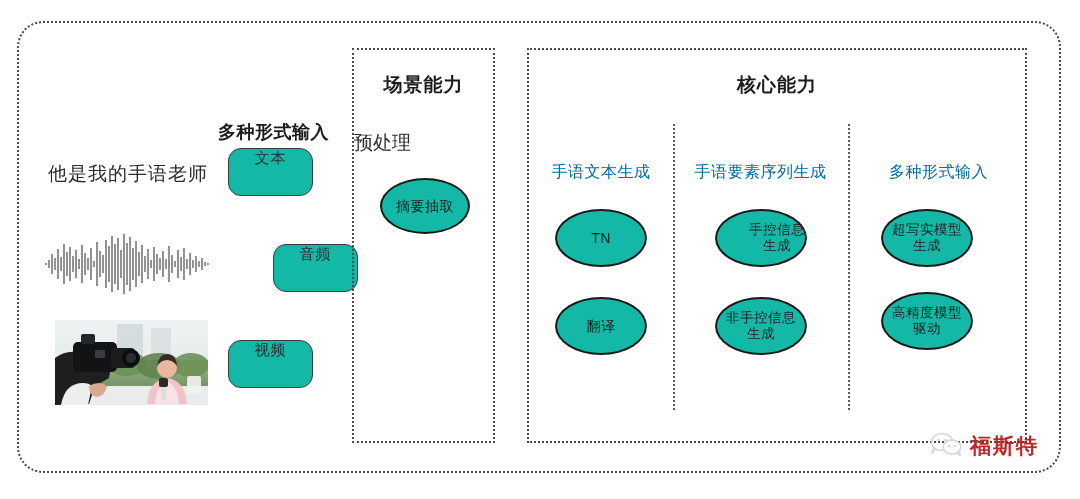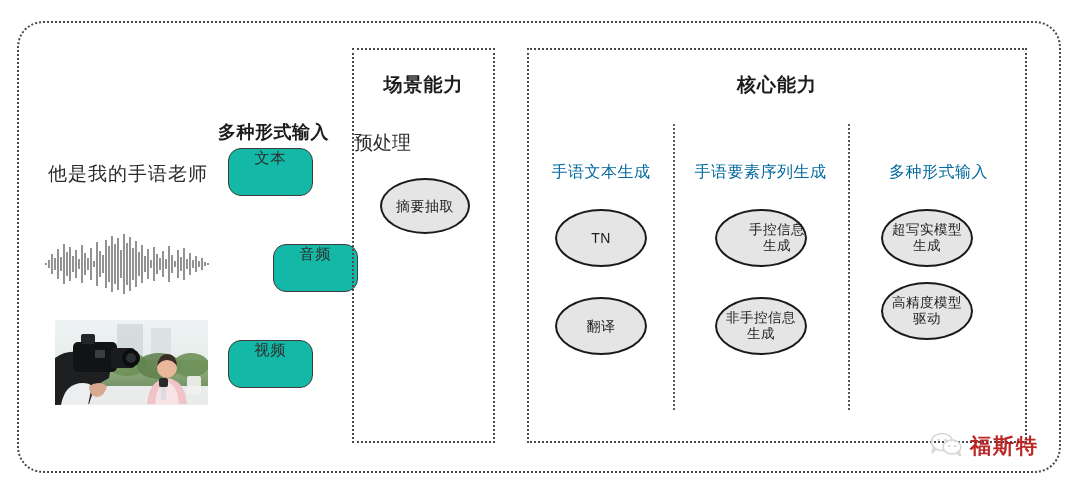"摘要抽取" .ellipse { background: #e5e5e5 -> #14b8a6 }
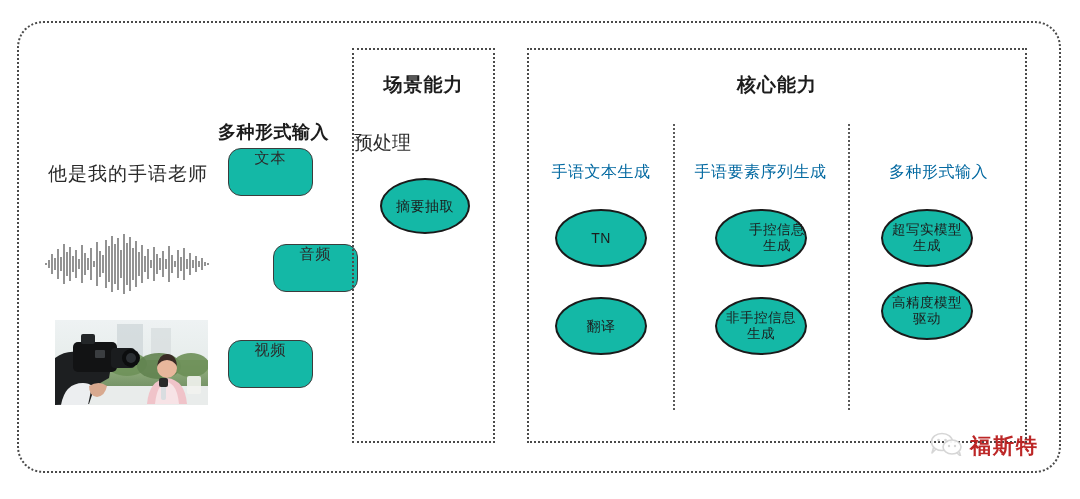"高精度模型" div.ellipse { top: 232px -> 242px }
